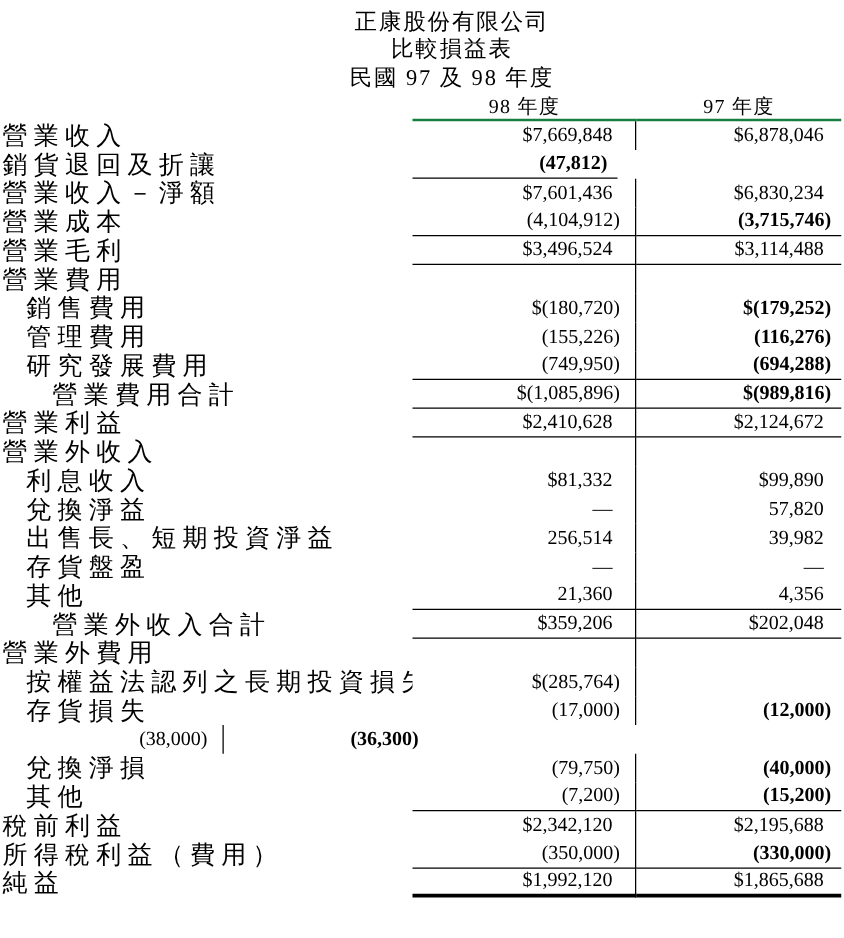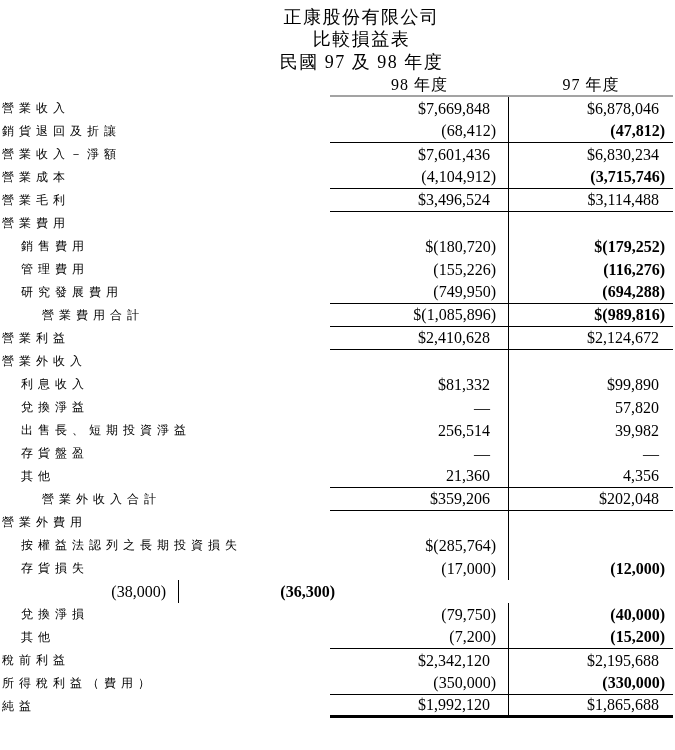"98 年度" .hdr .v1, .hdr .v2 { border-bottom: 2px solid #a3a3a3 -> 2px solid #15803d }
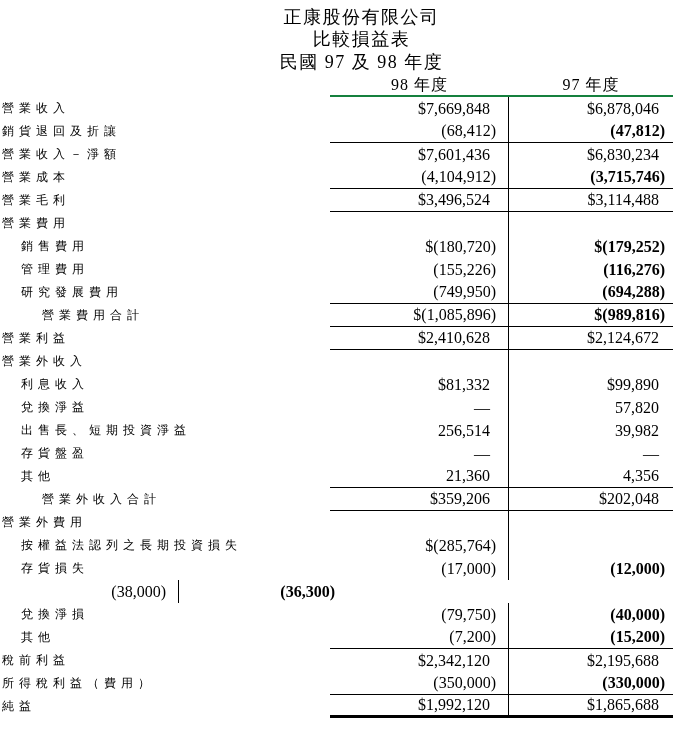"營業收入" .lbl { font-size: 12px -> 20px }
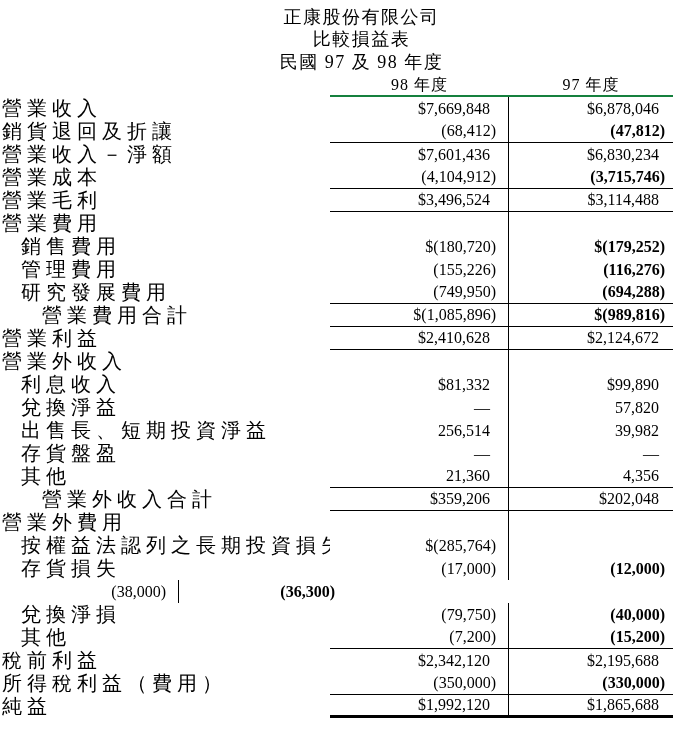"(68,412)" div.v1 { html: <div>(68,412)</div> -> none }
